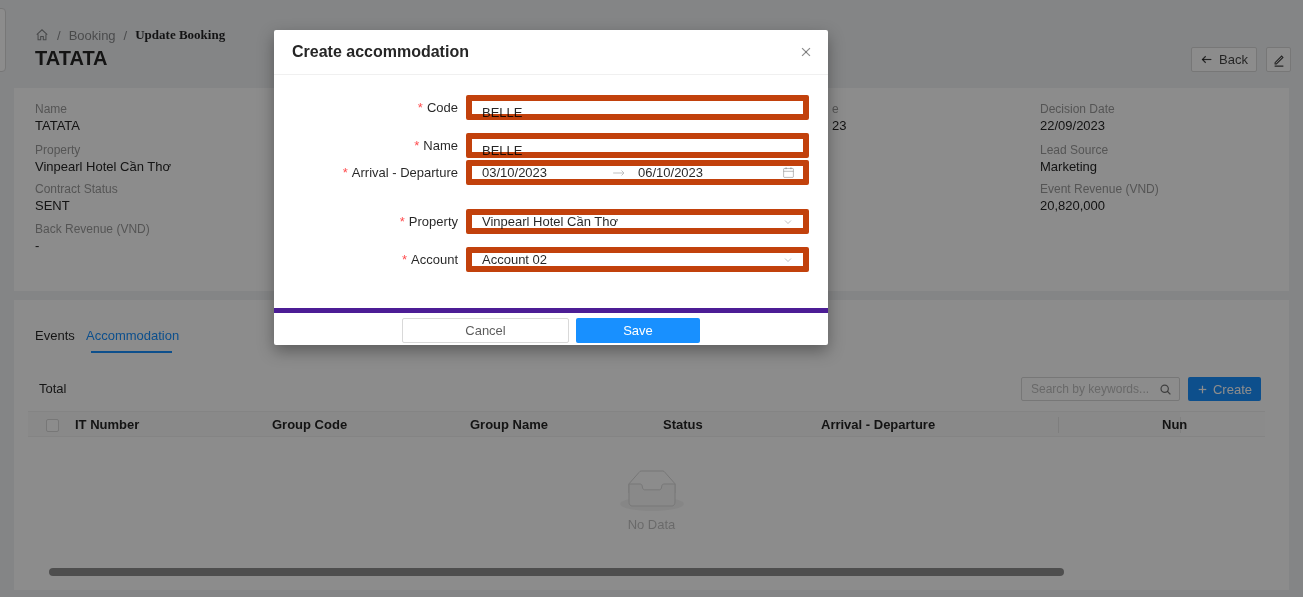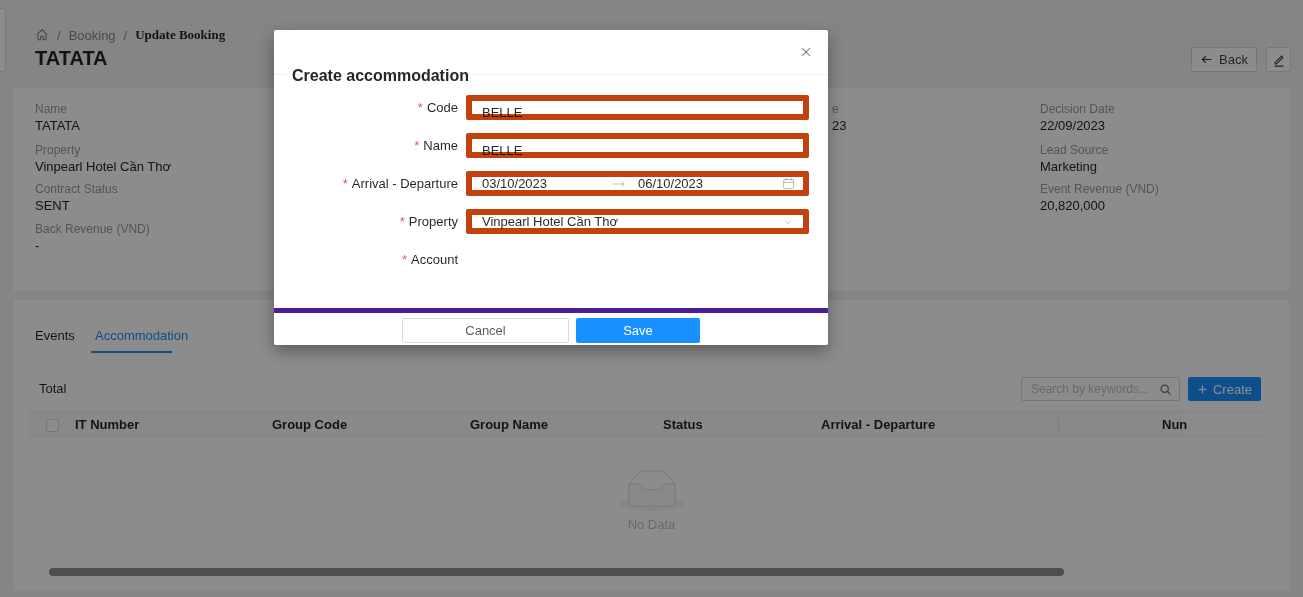"Create accommodation" .modal-title { margin-top: 24px -> none }
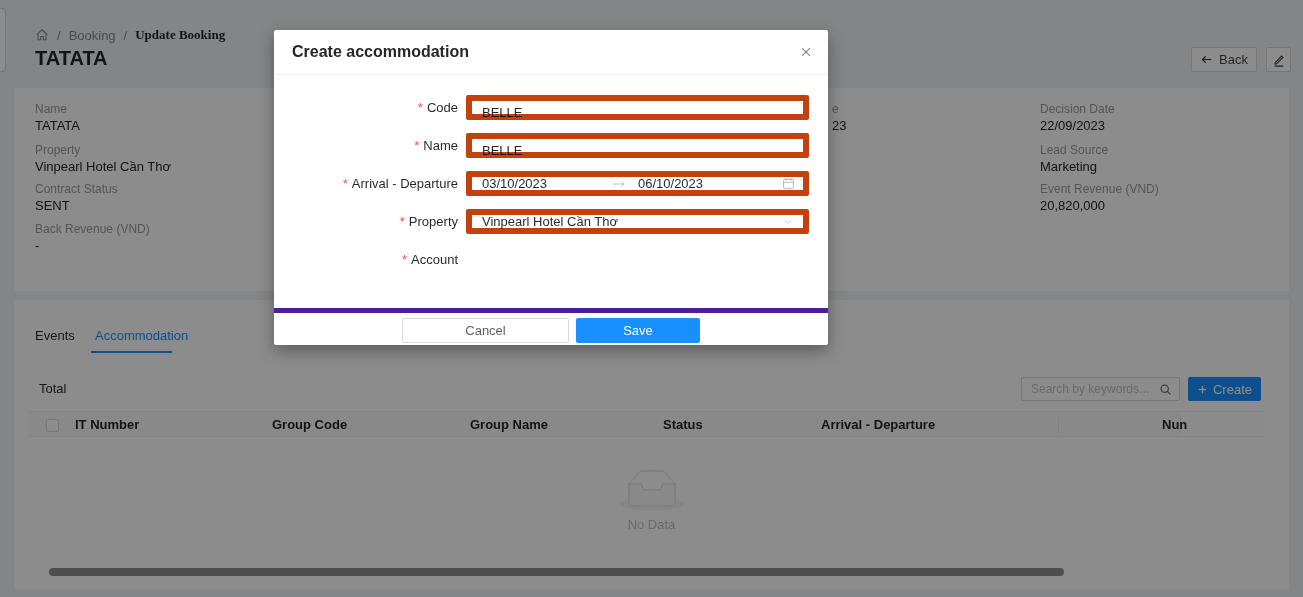"* Arrival - Departure" div.form-row { top: 141px -> 130px }
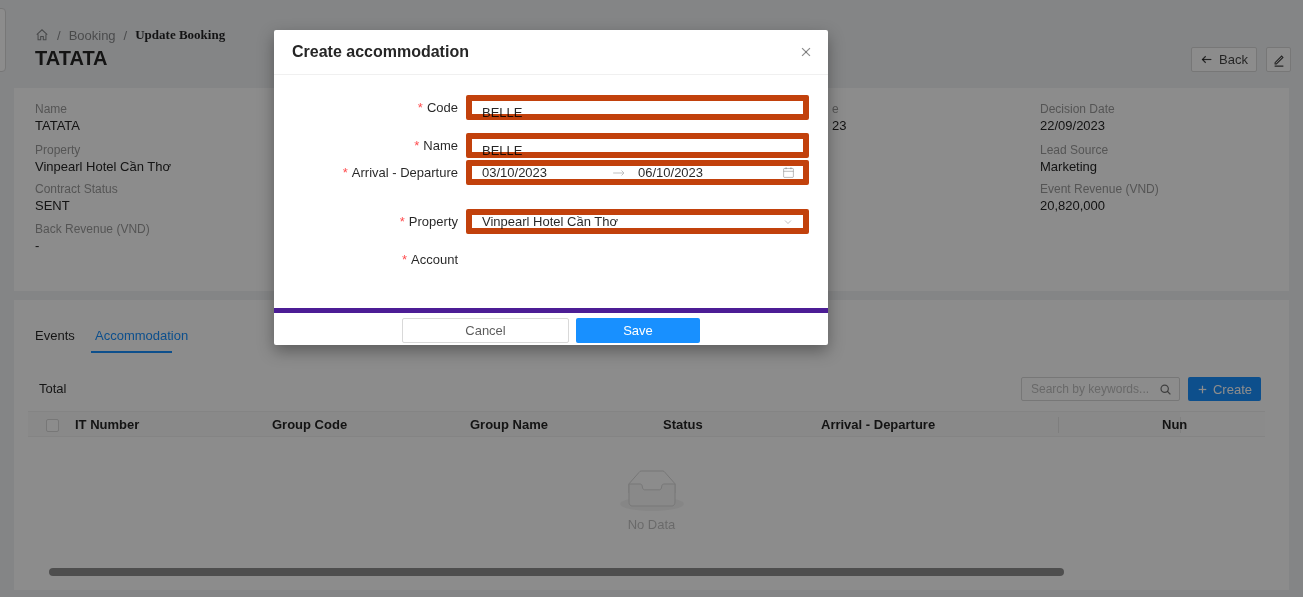"Account 02" div.fld { html: none -> <div> <span>Account 02</span> <span> <svg> <path></path> </svg> </span> </div> }
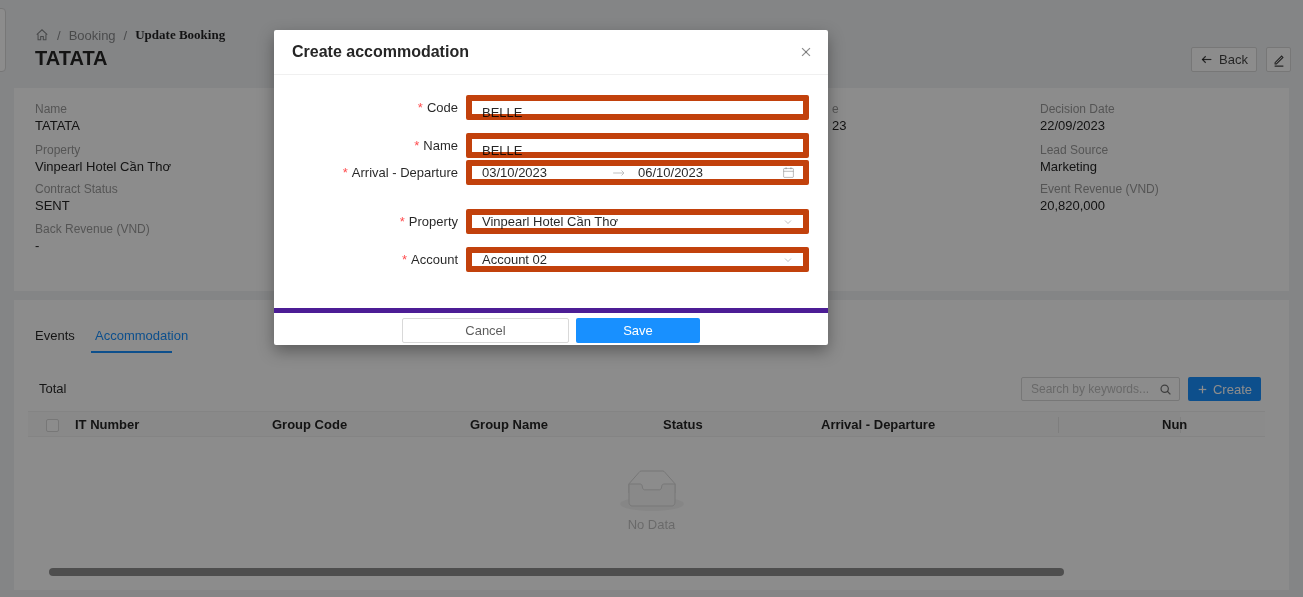"Accommodation" div.tab { left: 81px -> 72px }
